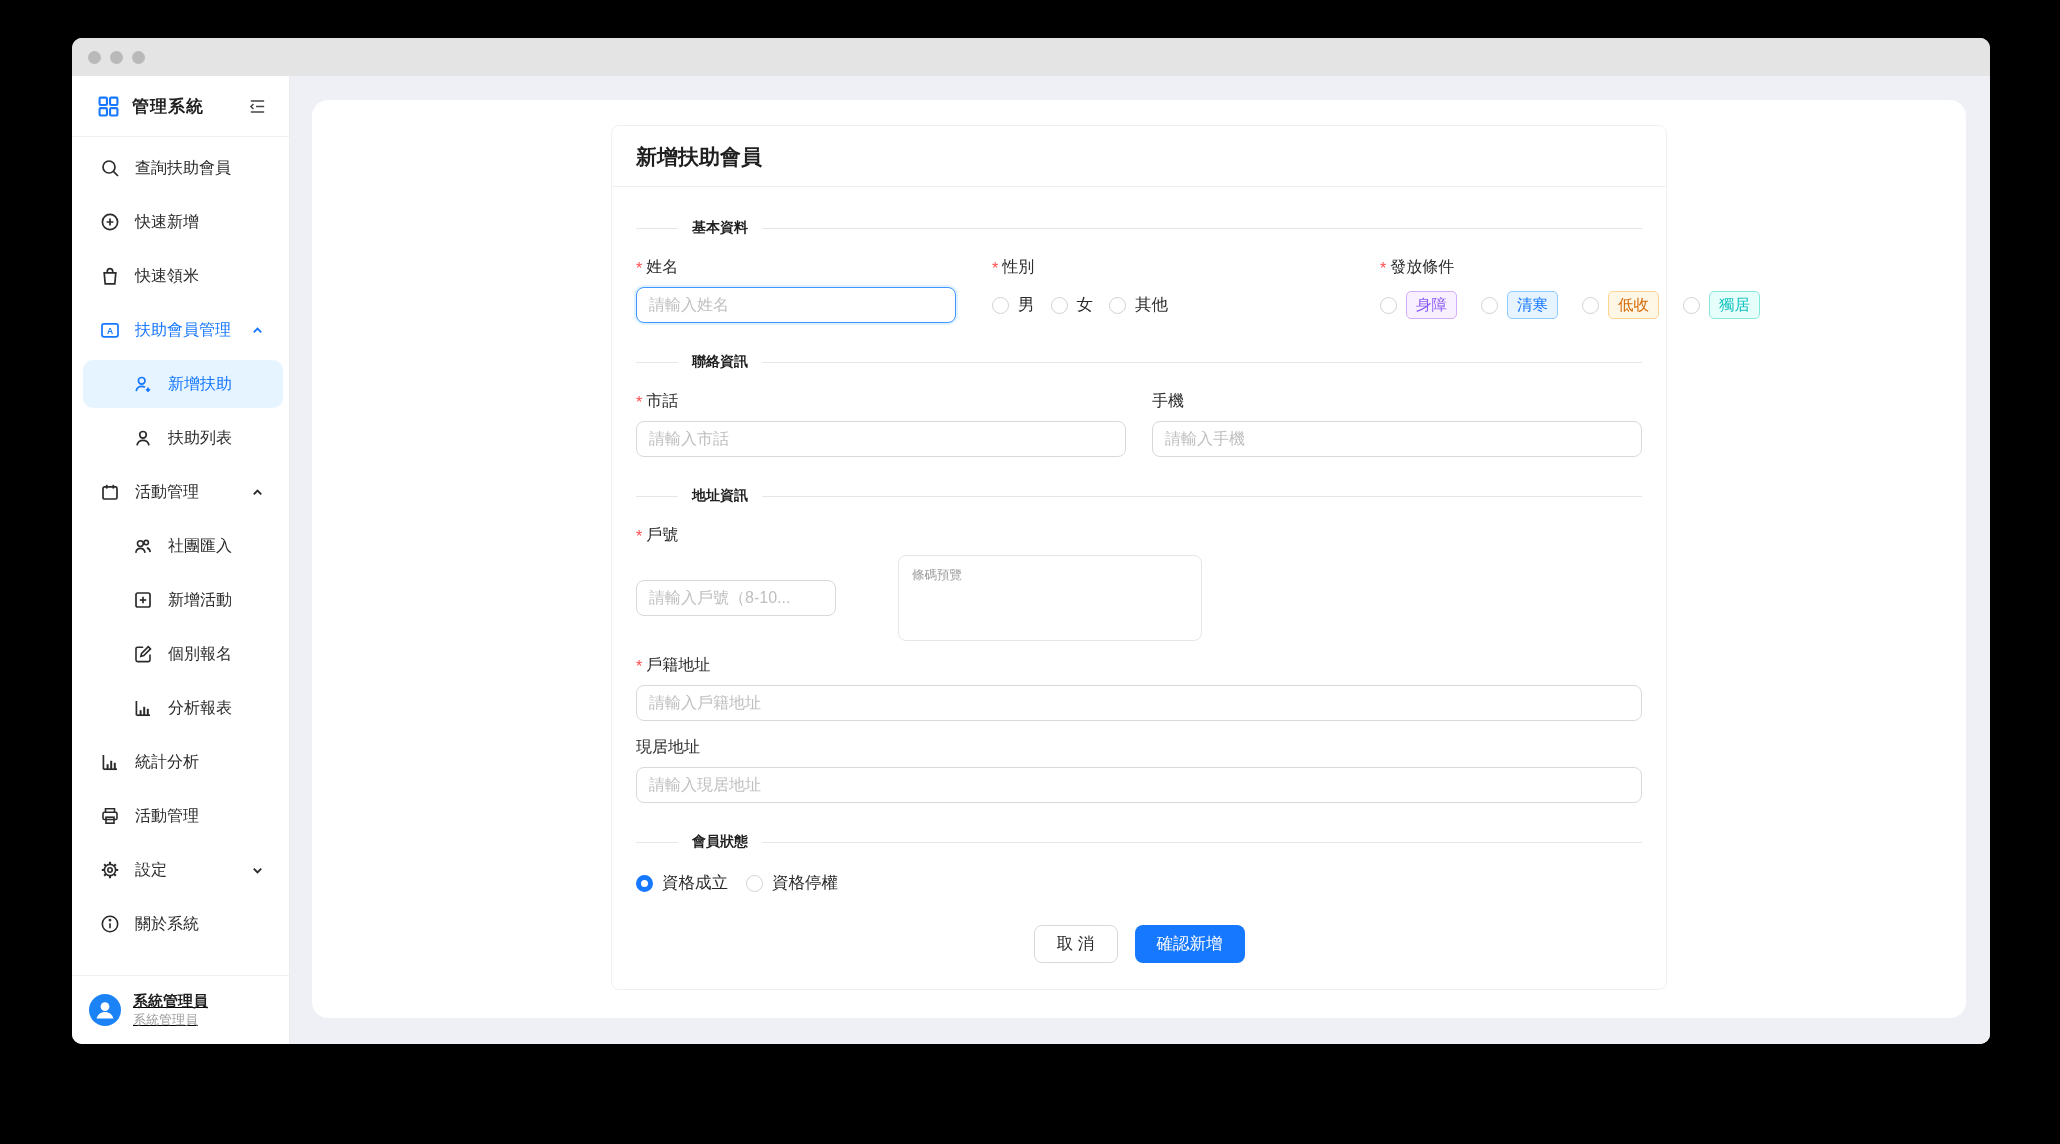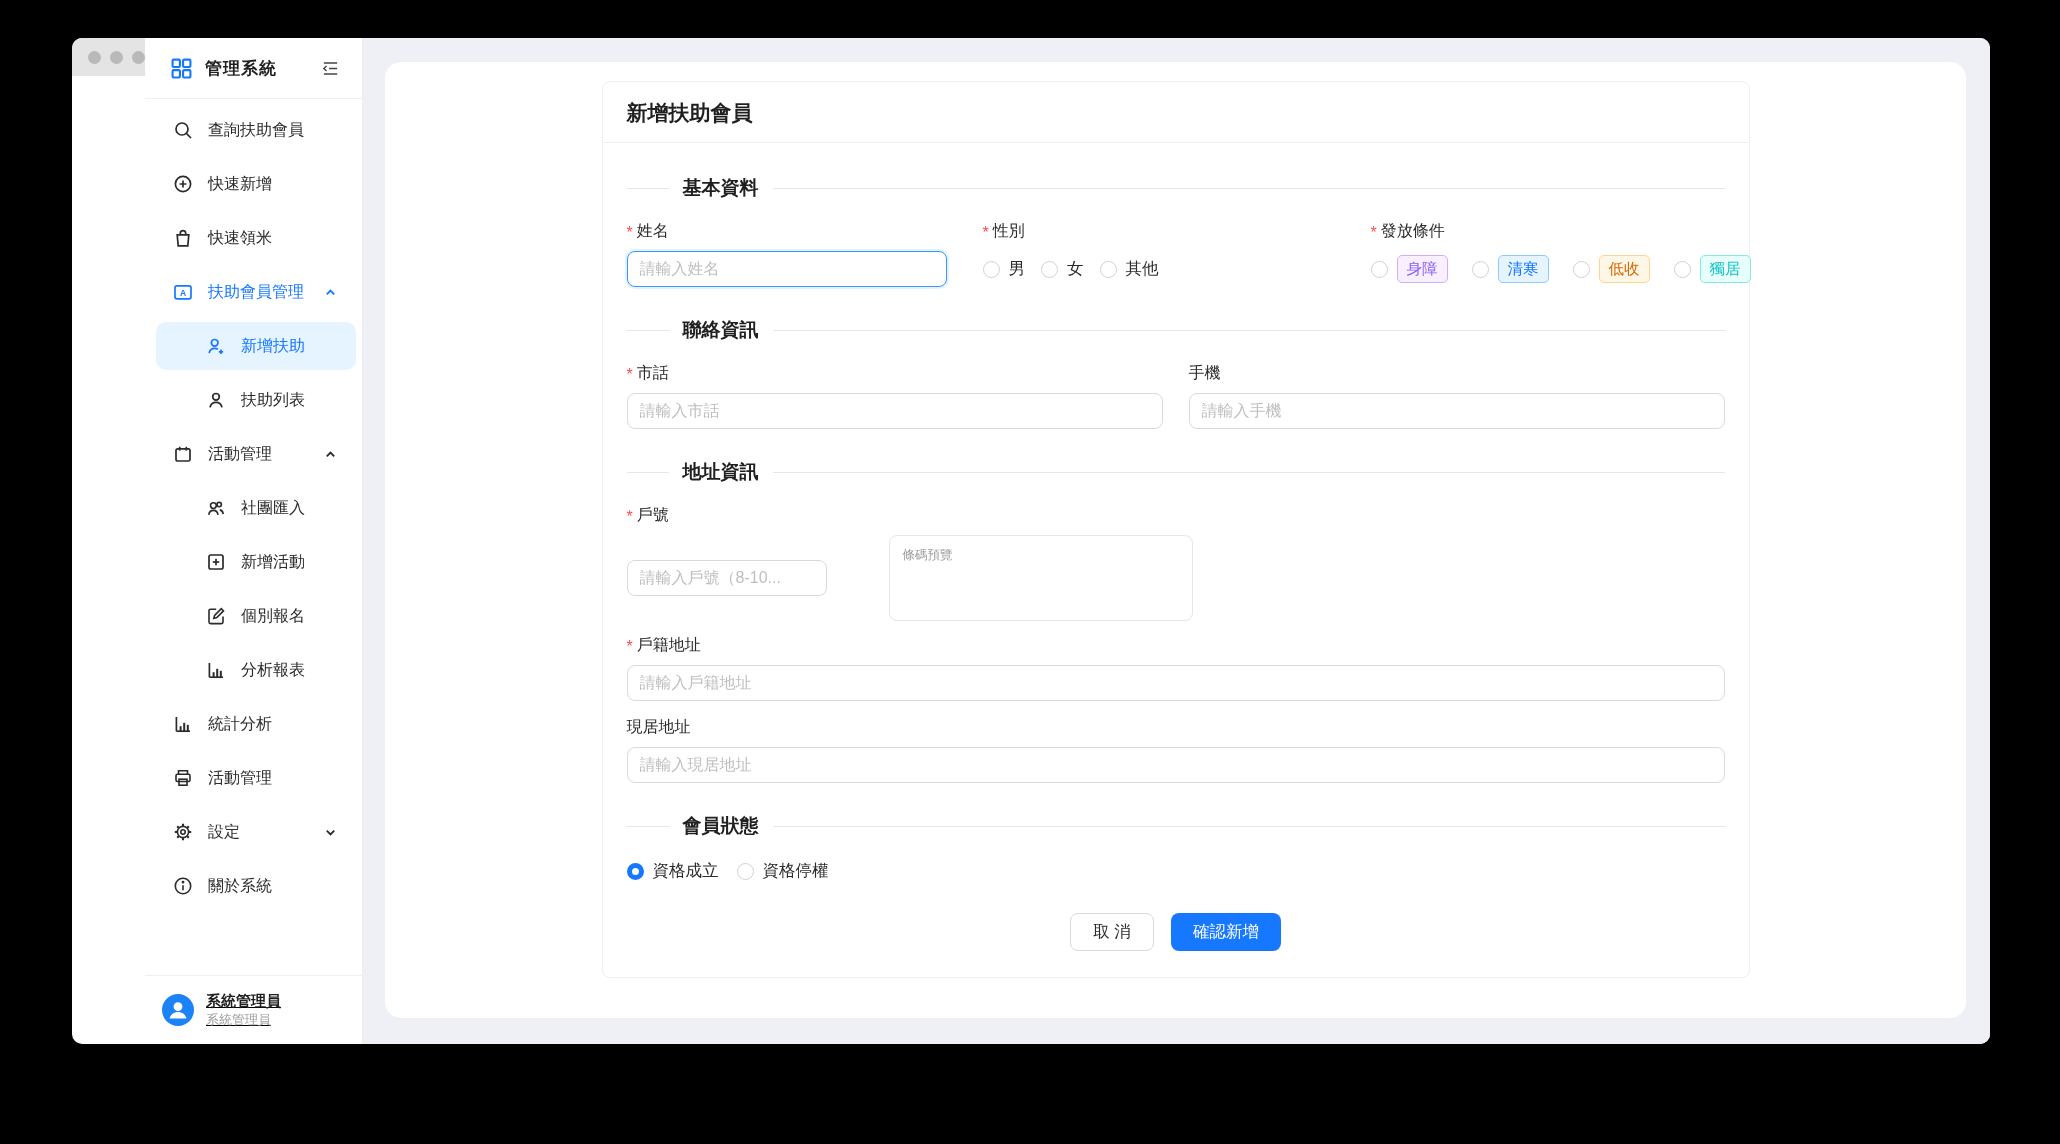"管理系統" .window { flex-direction: row -> column }
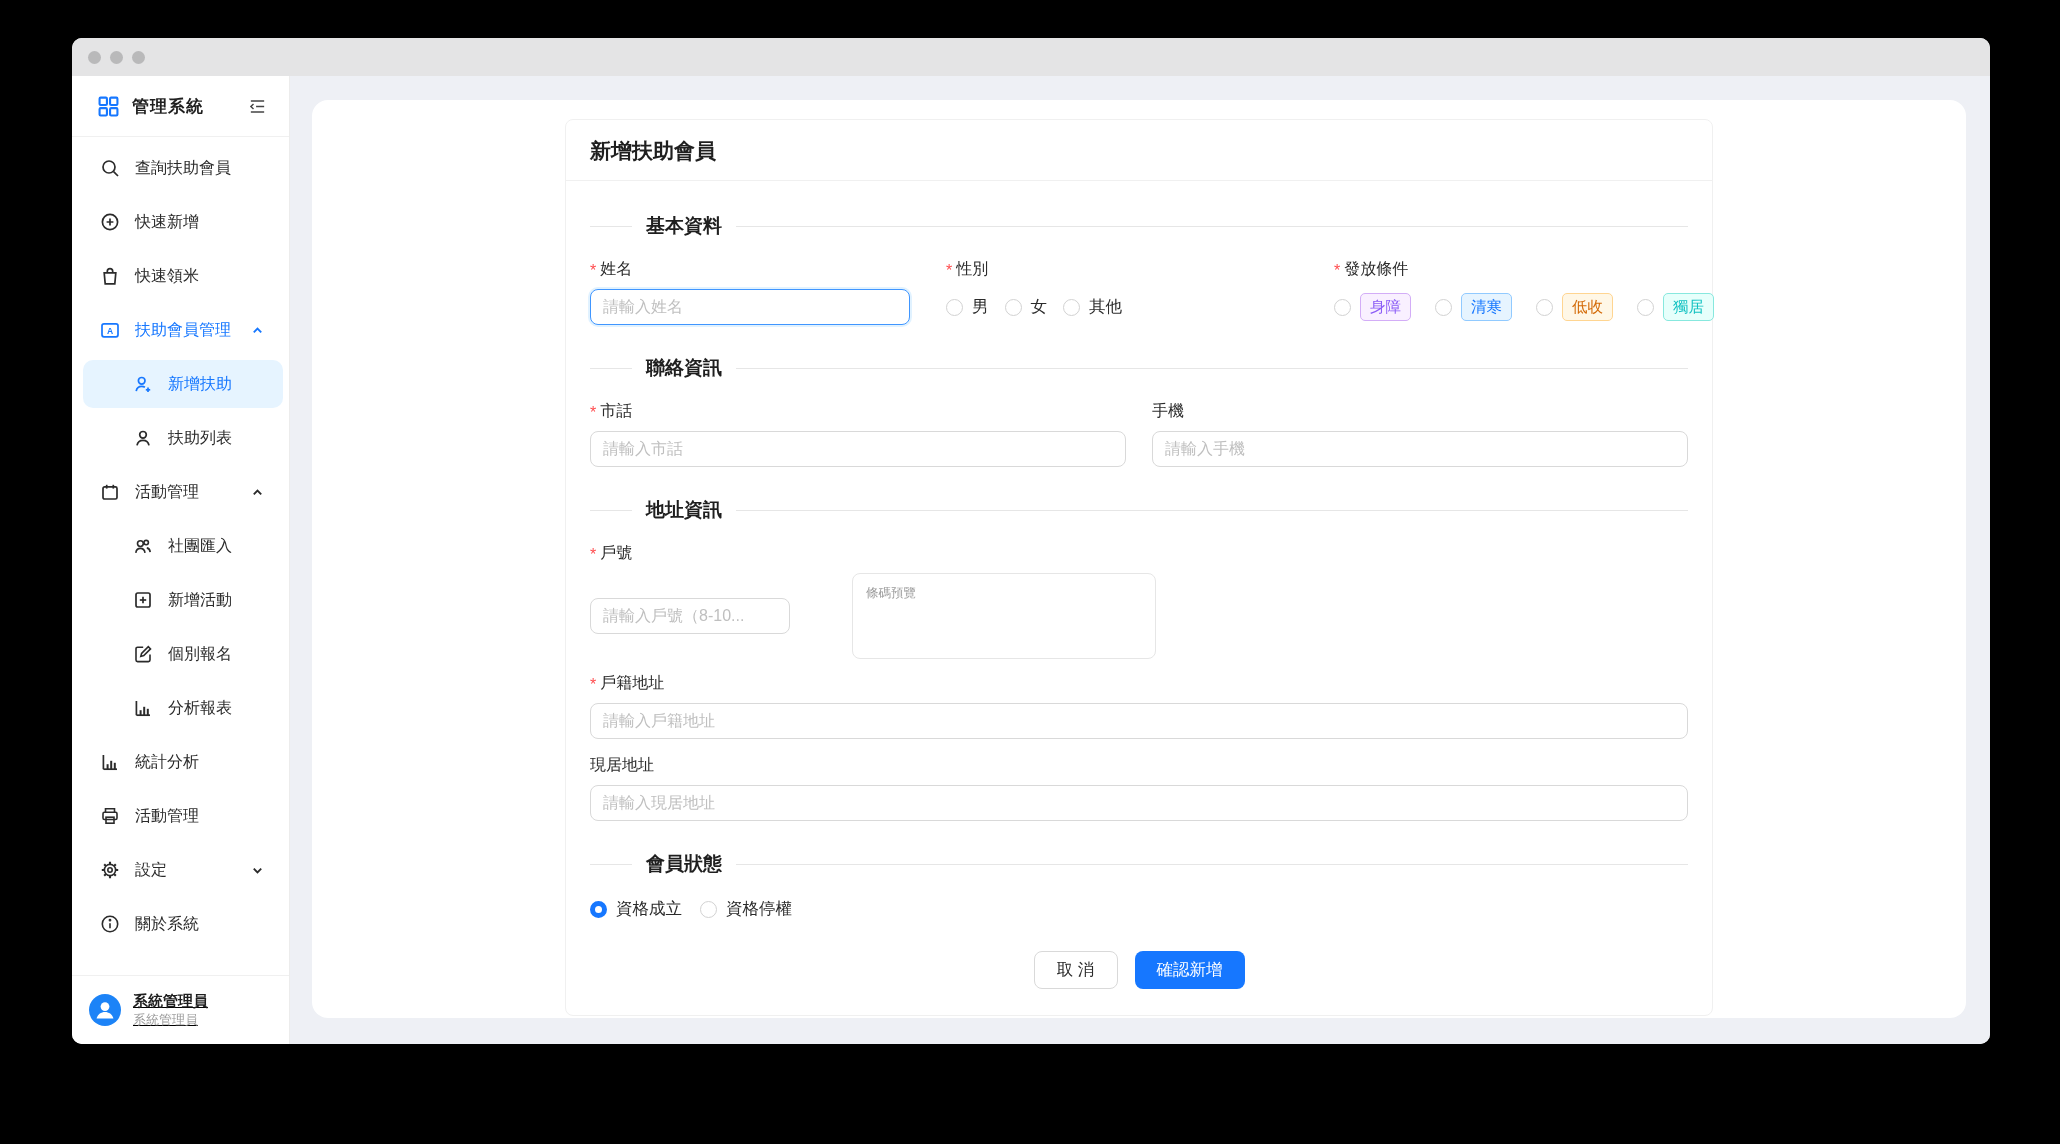"新增扶助會員" .card { margin: 19px auto 0 -> 25px auto 0; width: 1148px -> 1056px }
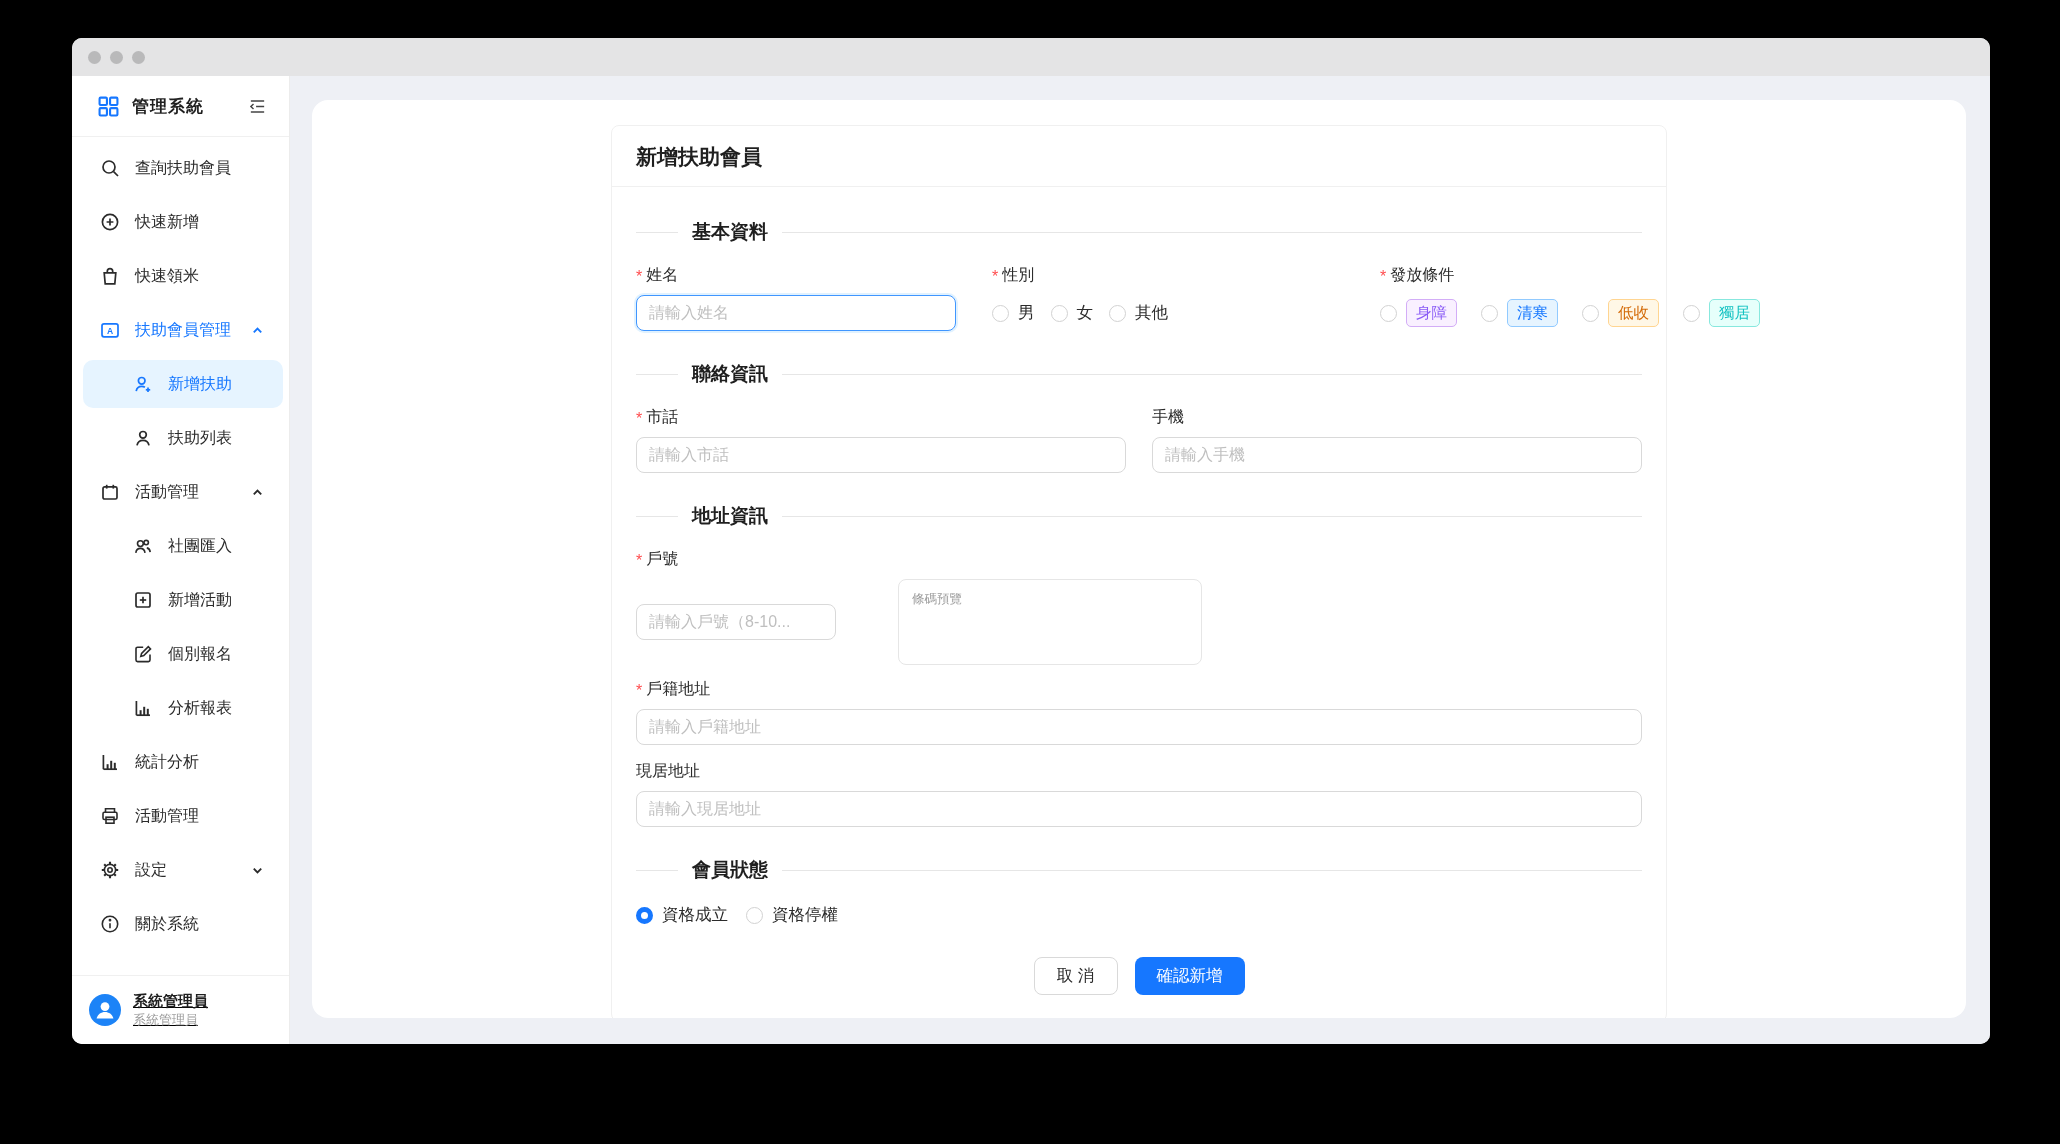"基本資料" .divider { font-size: 19px -> 14px }
